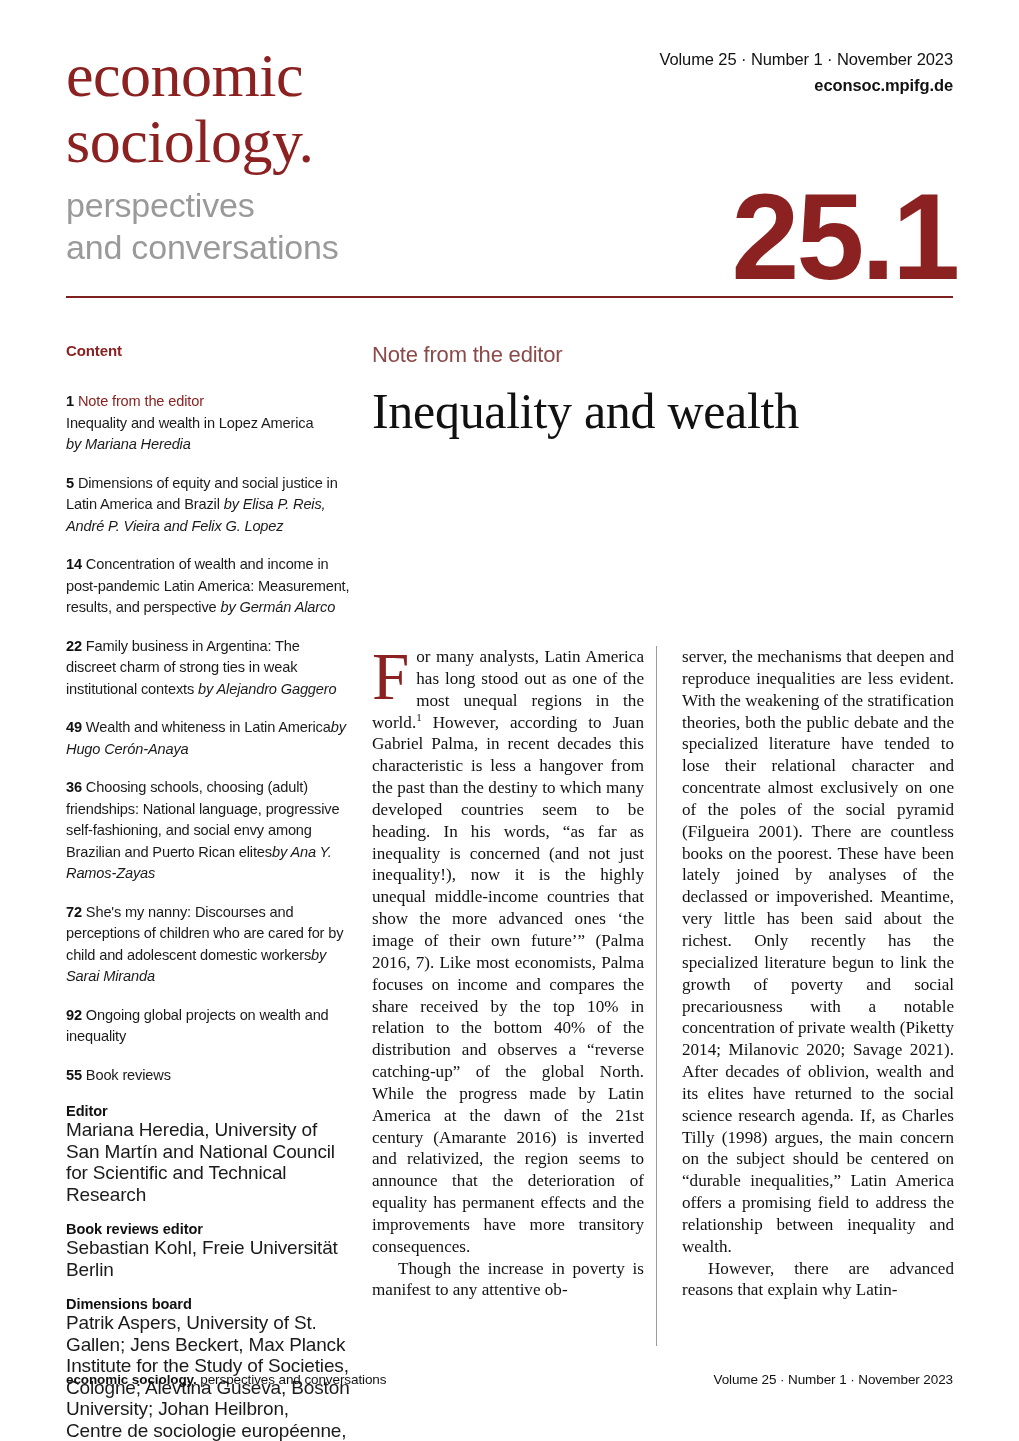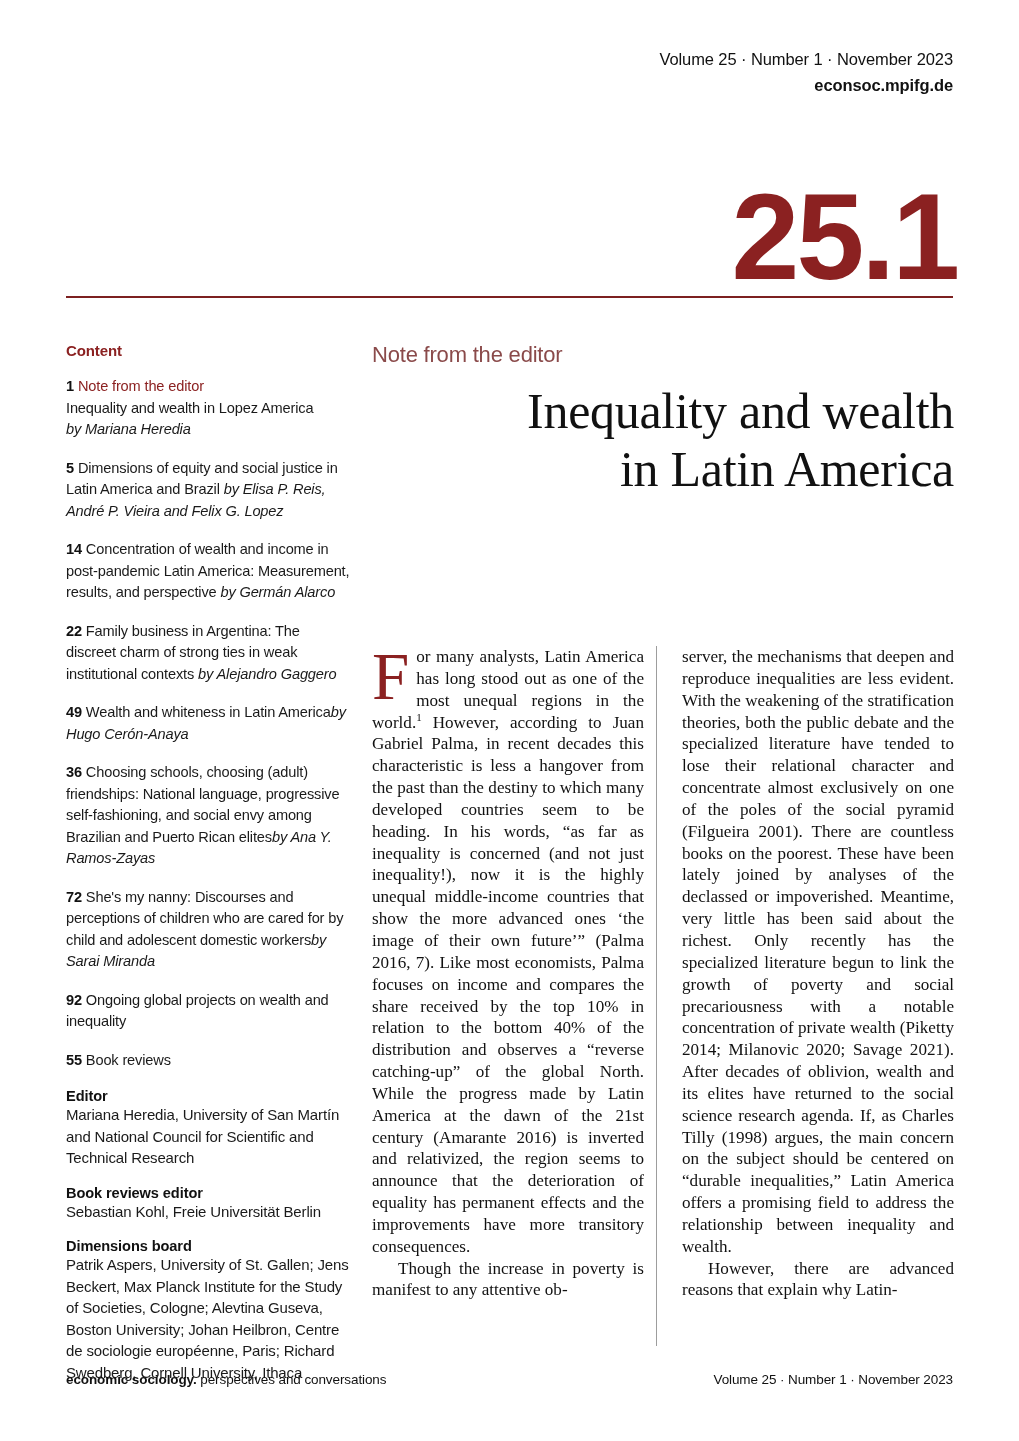"economic" div.logo-block { html: none -> <div> <div>economic</div> <div>sociology.</div> <div>perspectives</div> <div>and conversations</div> </div> }
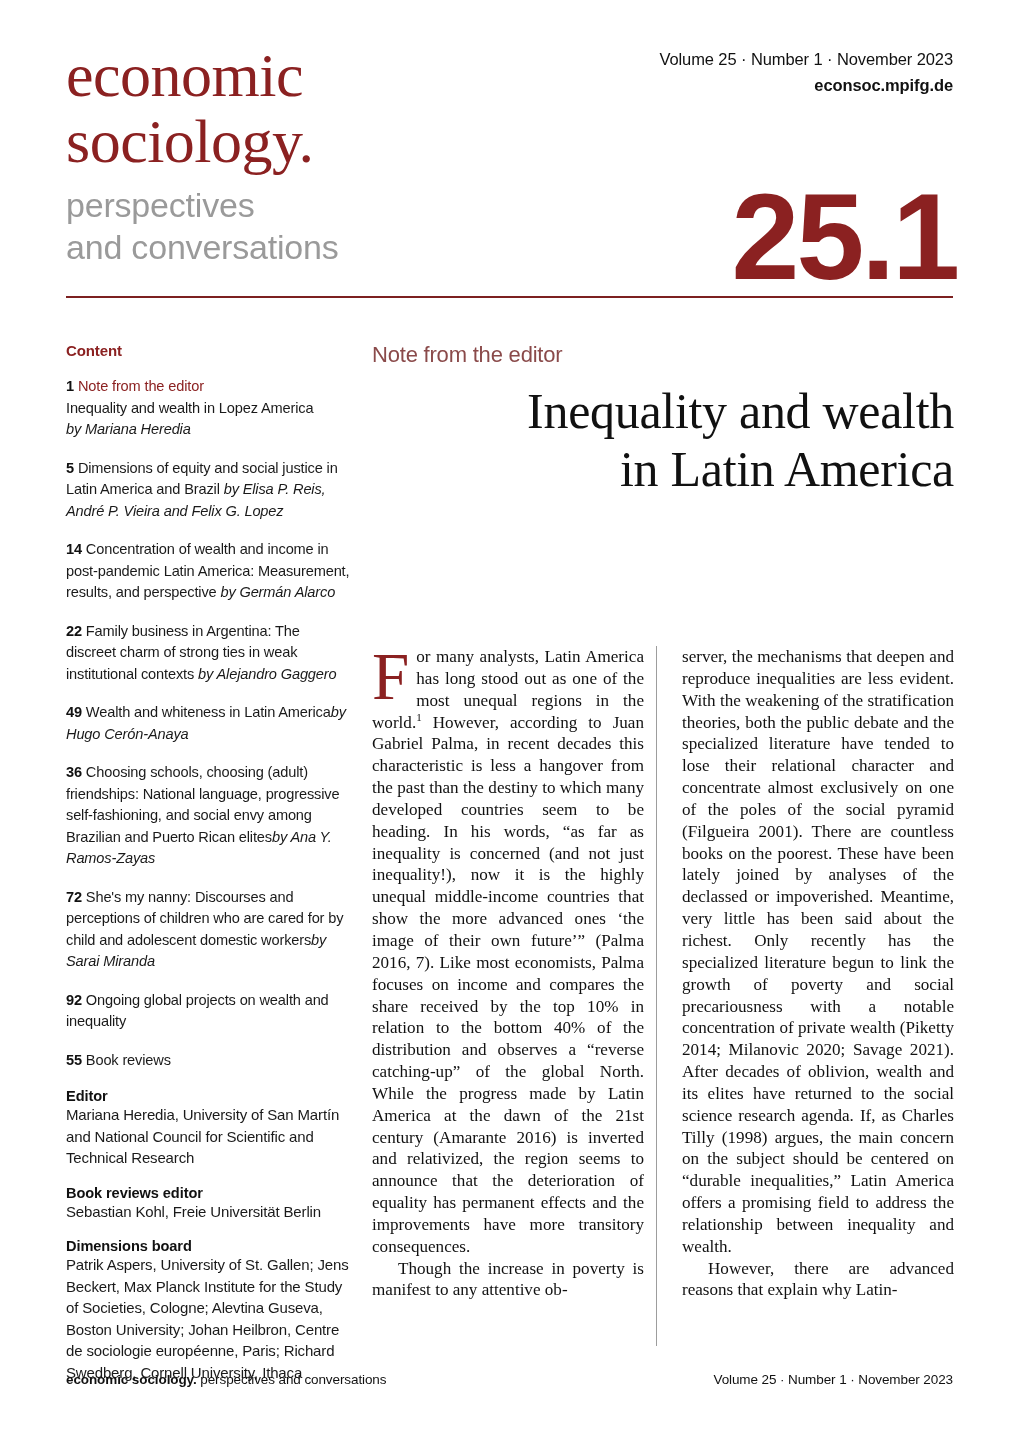"Content" .side-heading { margin-bottom: 17px -> 32px }
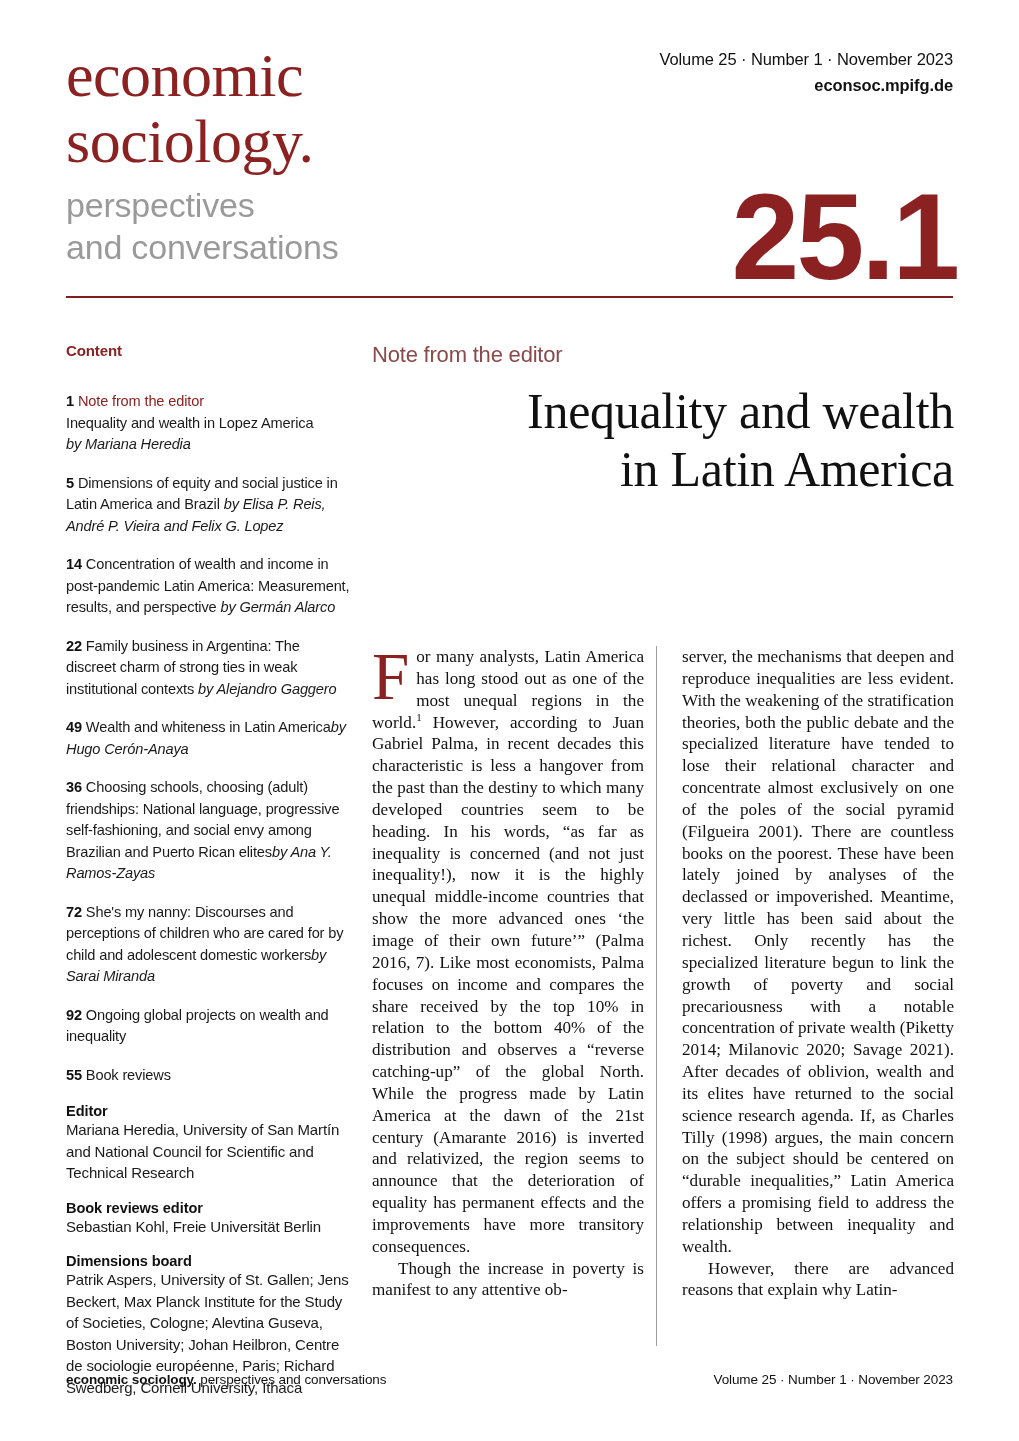"Inequality and wealth" .article-title { text-align: right -> none }
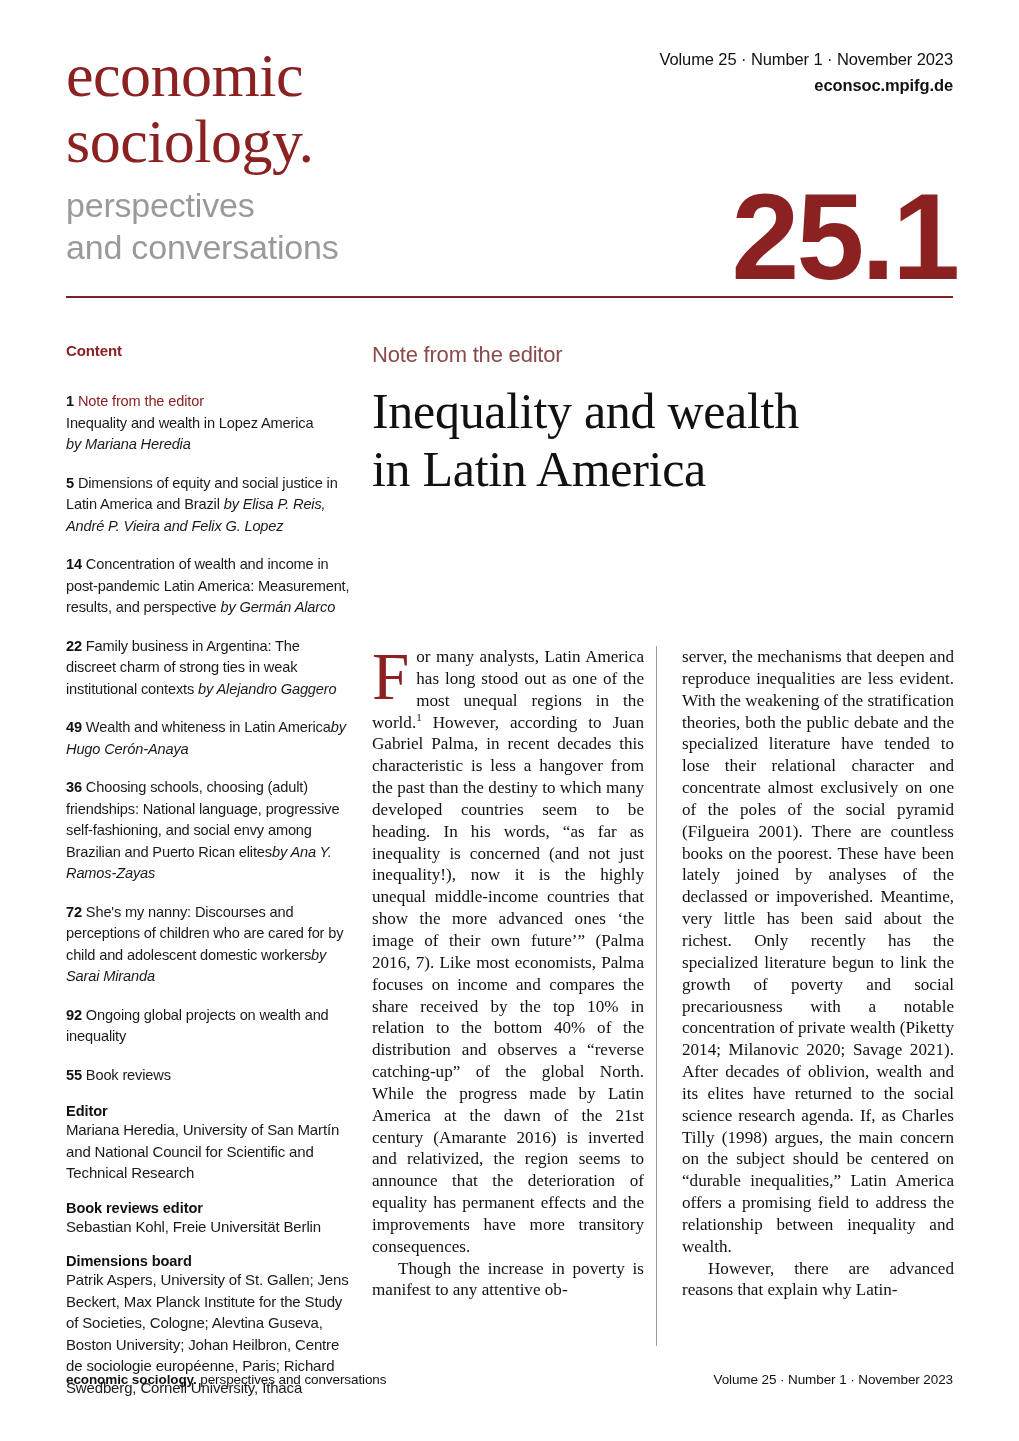"in Latin America" div { html: <div>in Latin America</div> -> none }
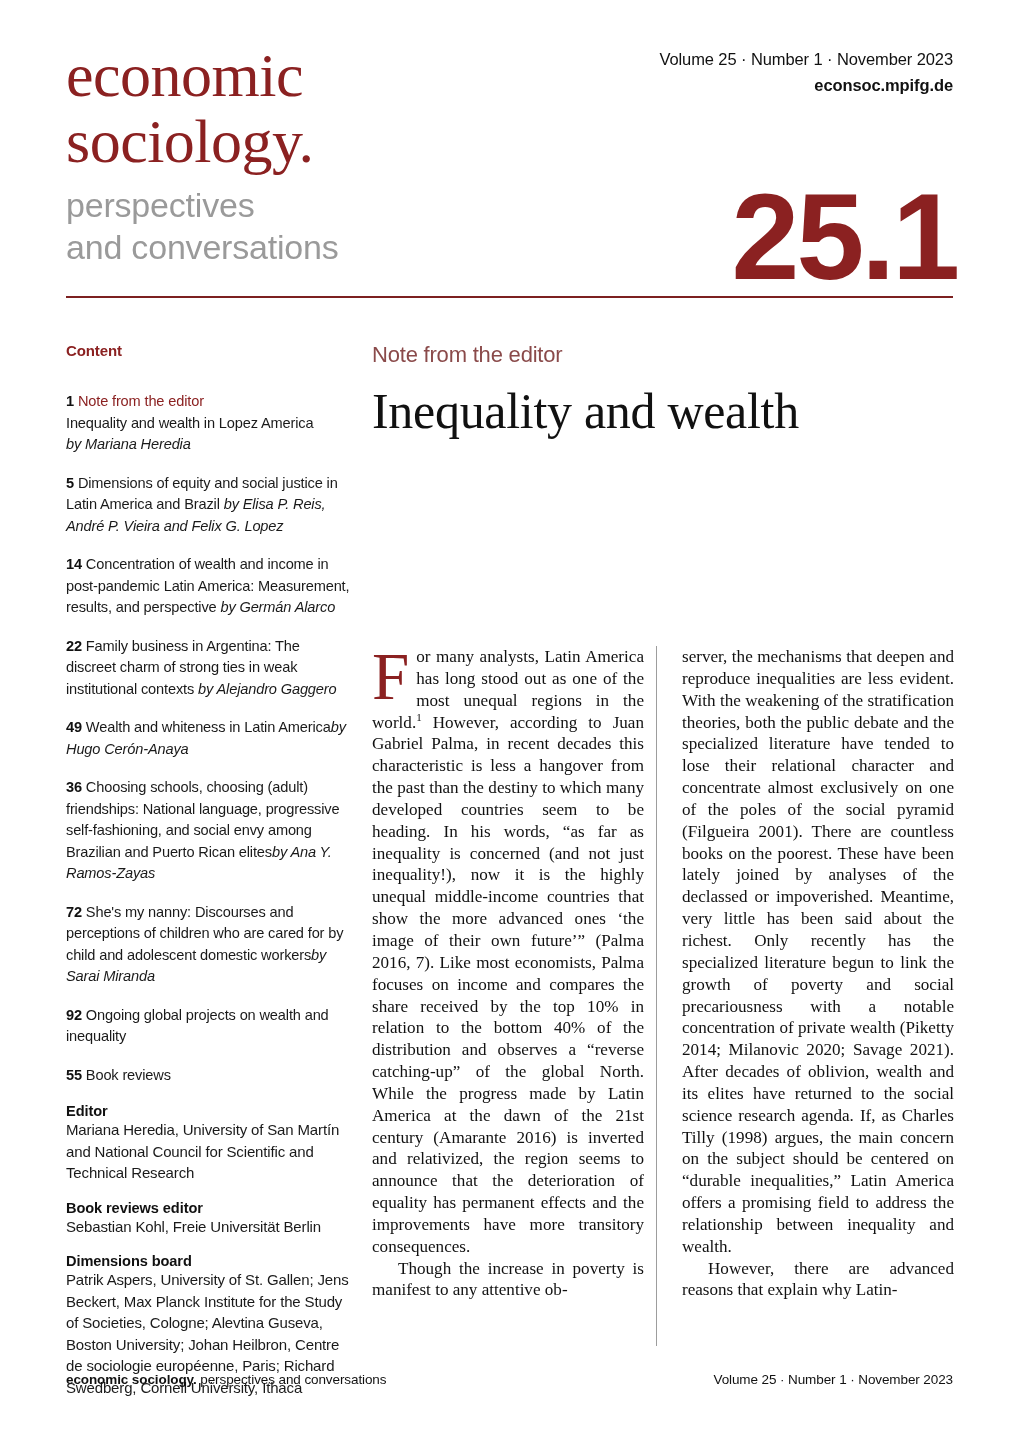"Mariana Heredia, University of San" .side-sec-body { font-size: 15px -> 19px }
